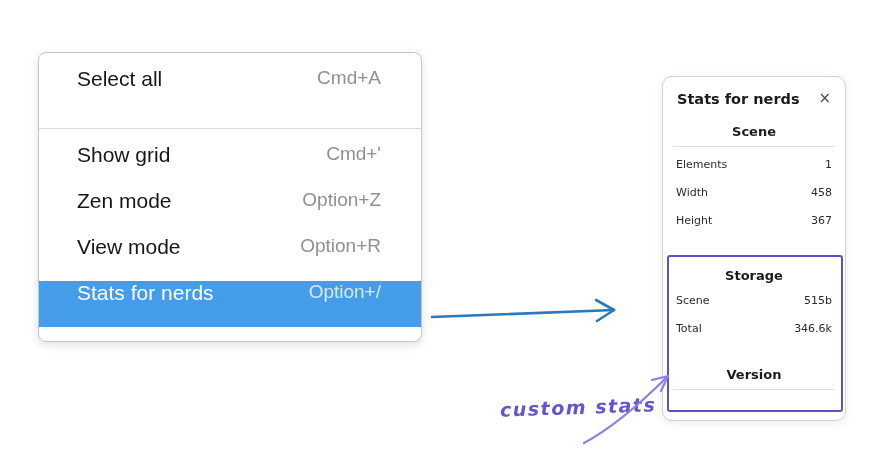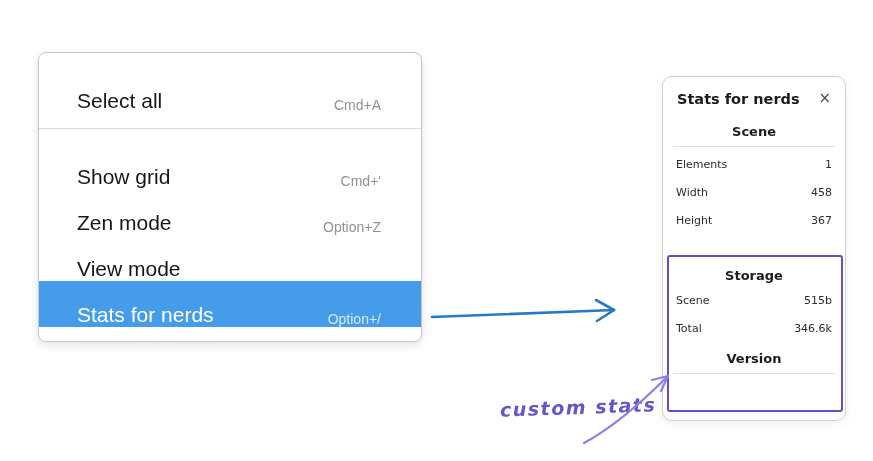"Select all" .menu-row { align-items: flex-end -> flex-start }
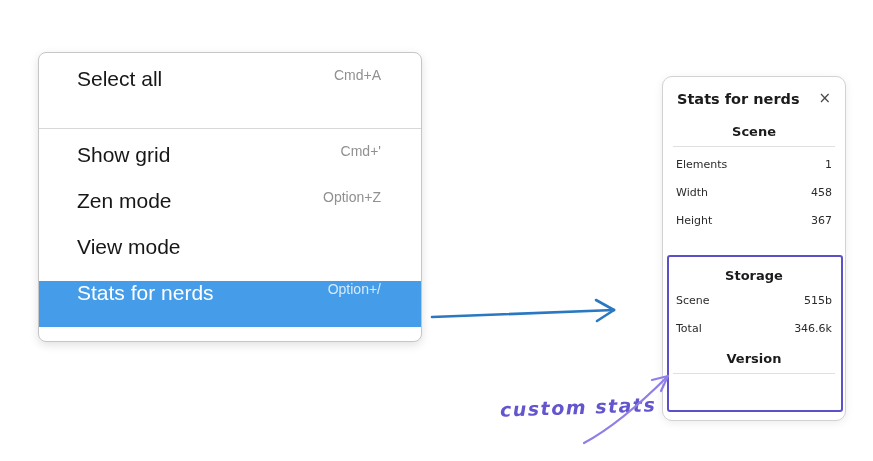"Cmd+A" .mshort { font-size: 14px -> 19px }
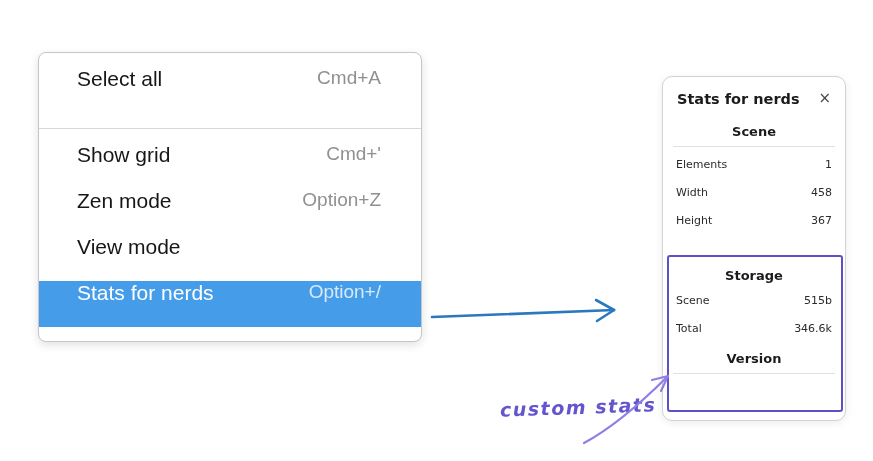"Option+R" span.mshort { html: none -> <span>Option+R</span> }
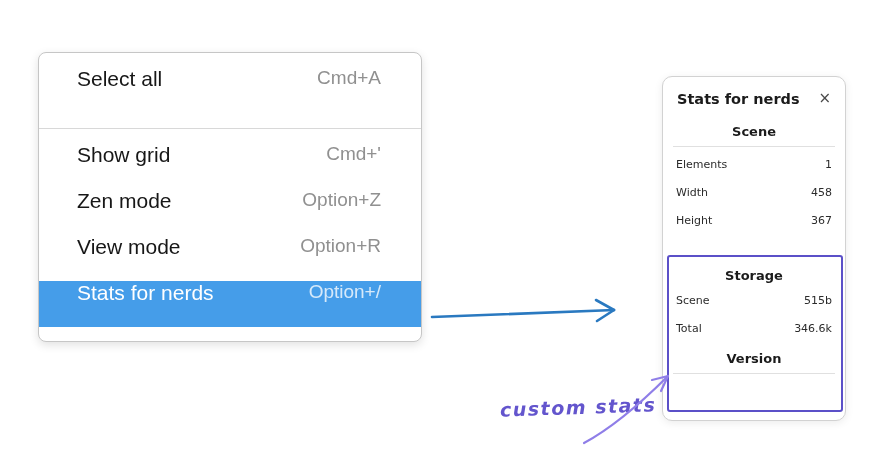"Version" .sec-heading.version { margin-top: 8px -> 24px }
